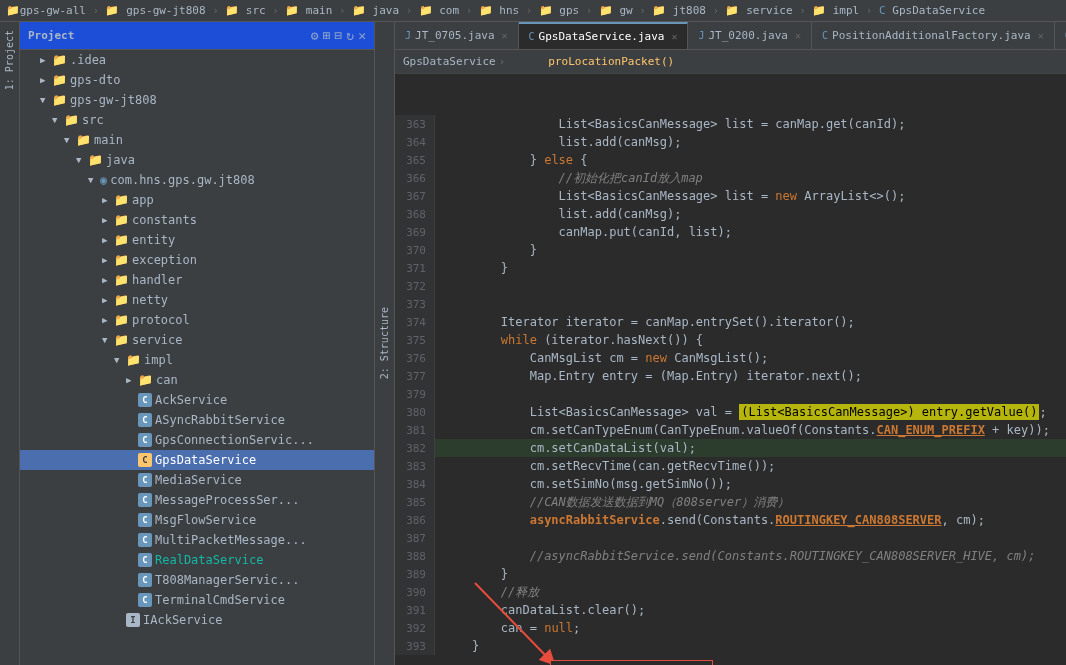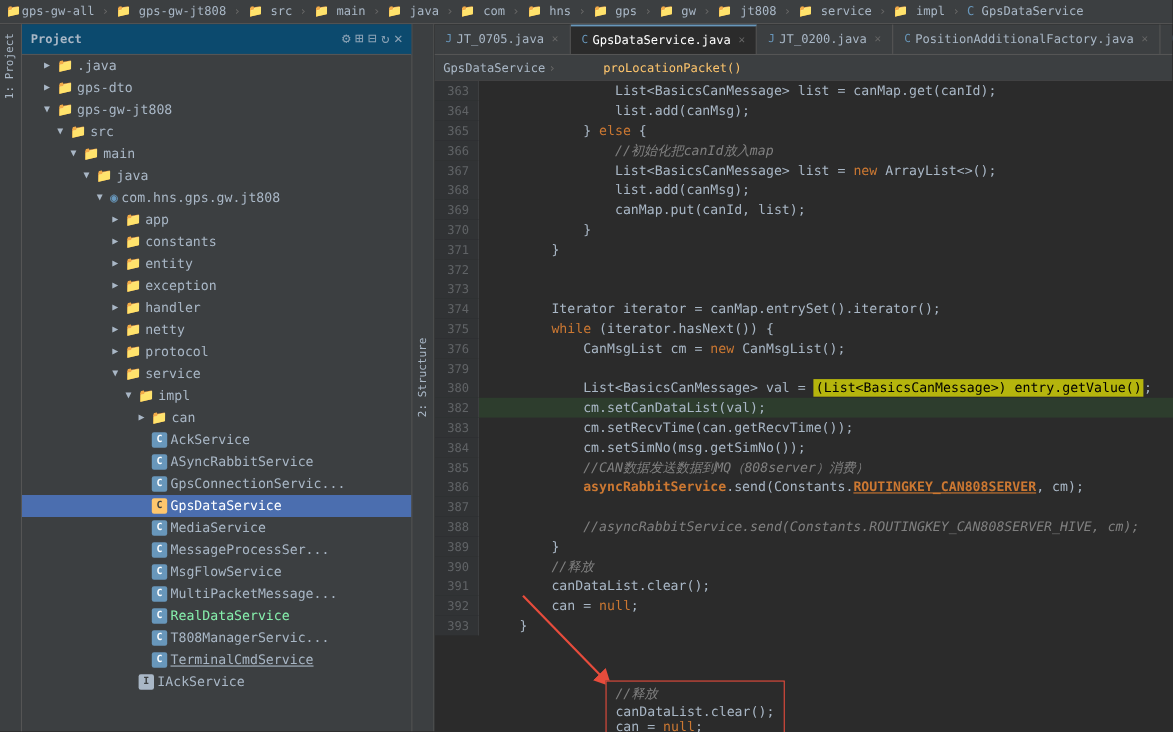"Project" .sidebar-header { background: #0c4a6e -> #1d4ed8 }
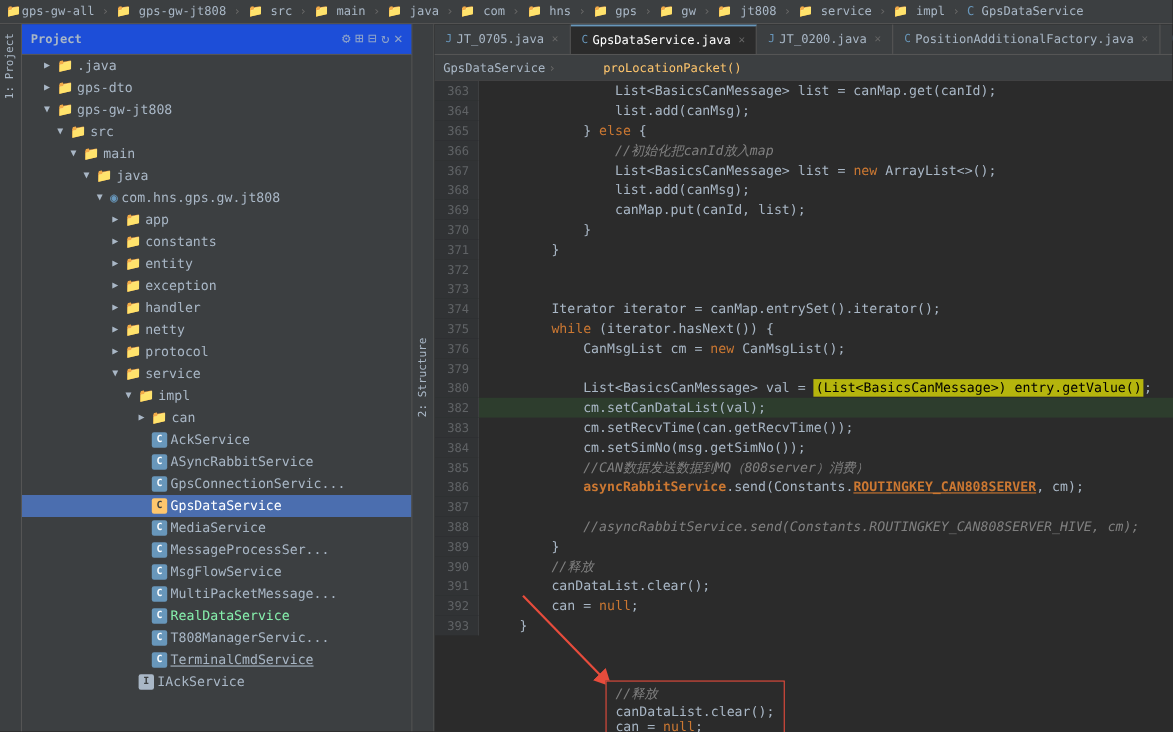".java" span { text: .java -> .idea }
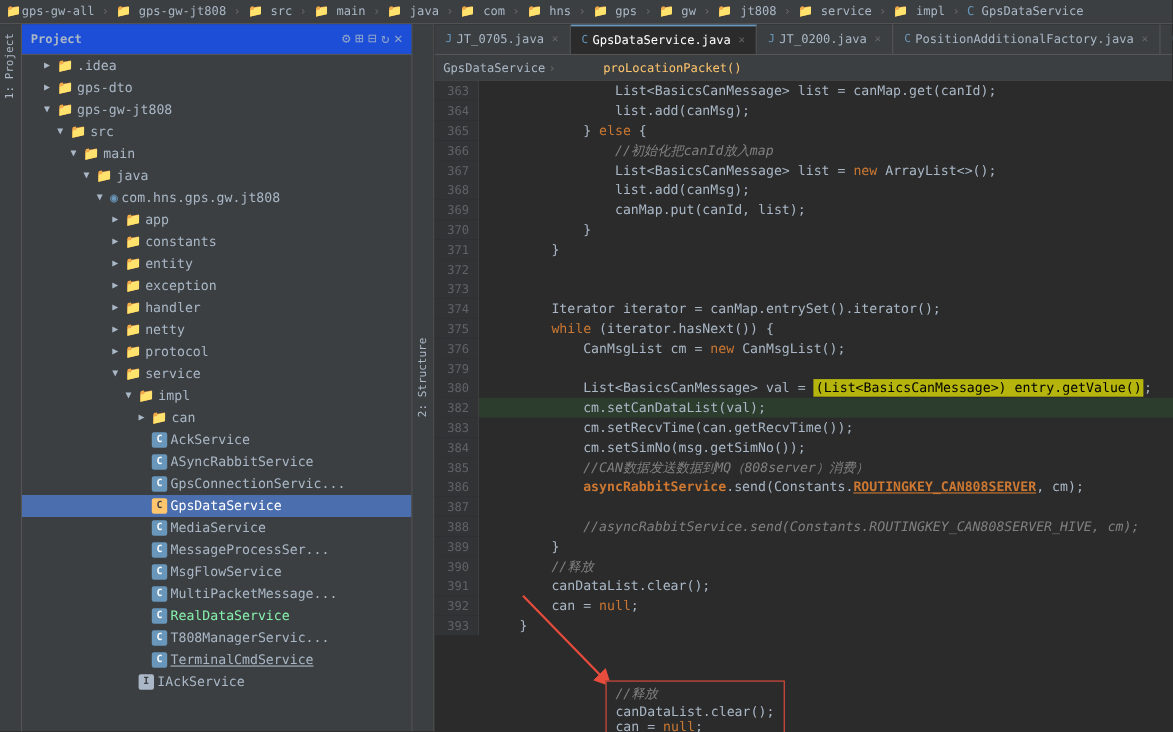"363" .code-editor { margin-top: none -> 41px }
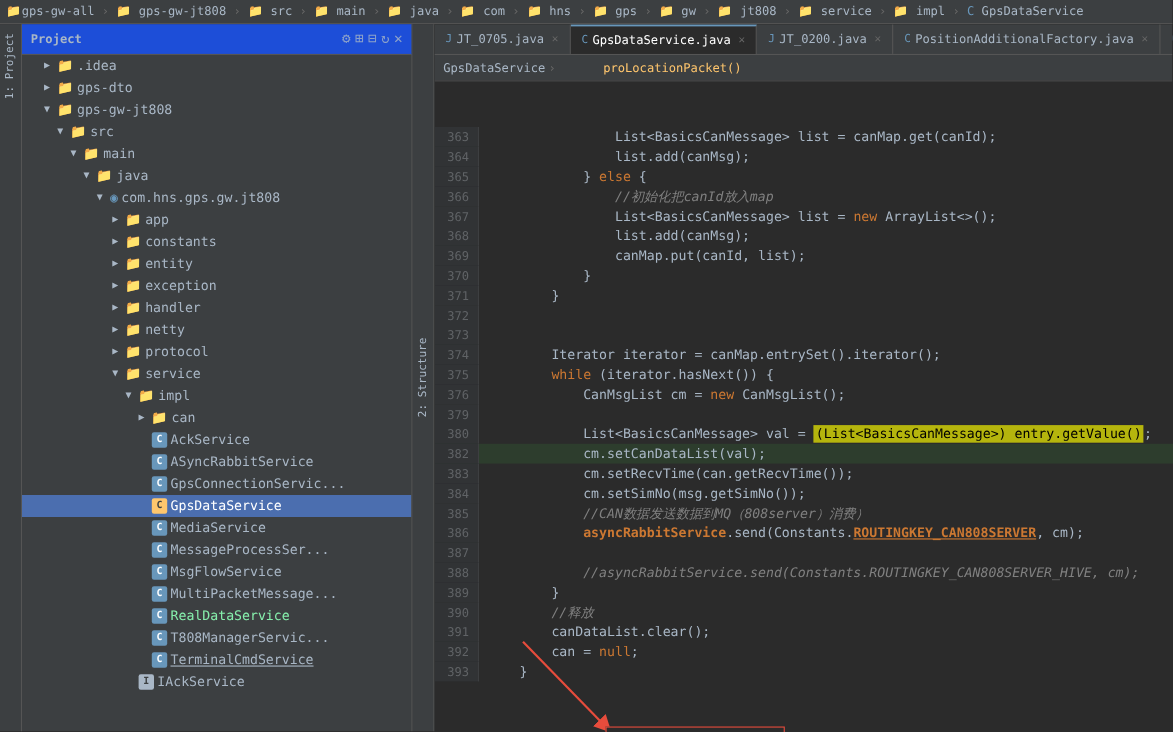"377" div.code-line { html: none -> <div> <div>377</div> <div><span> Map.Entry entry = (Map.Entry) iterator.next();</span></div> </div> }
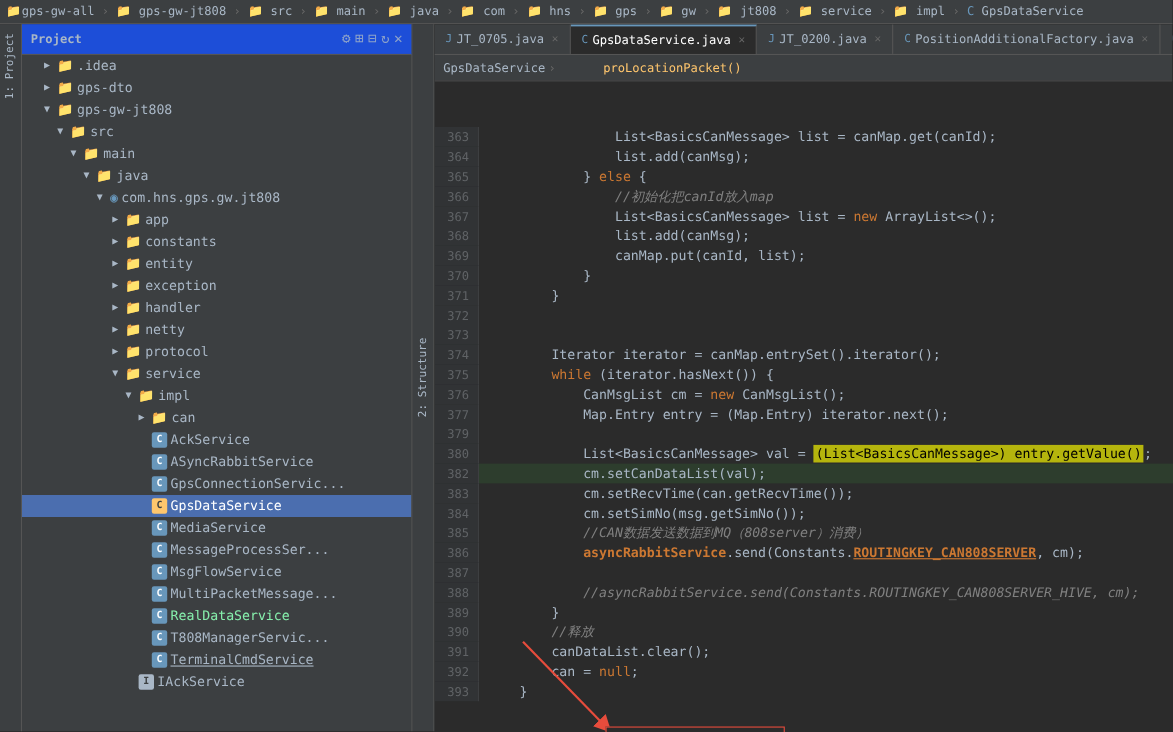"381" div.code-line { html: none -> <div> <div>381</div> <div><span> cm.setCanTypeEnum(CanTypeEnum.valueOf(Constants.</span><span>CAN_ENUM_PREFIX</span><span> + key));</span></div> </div> }
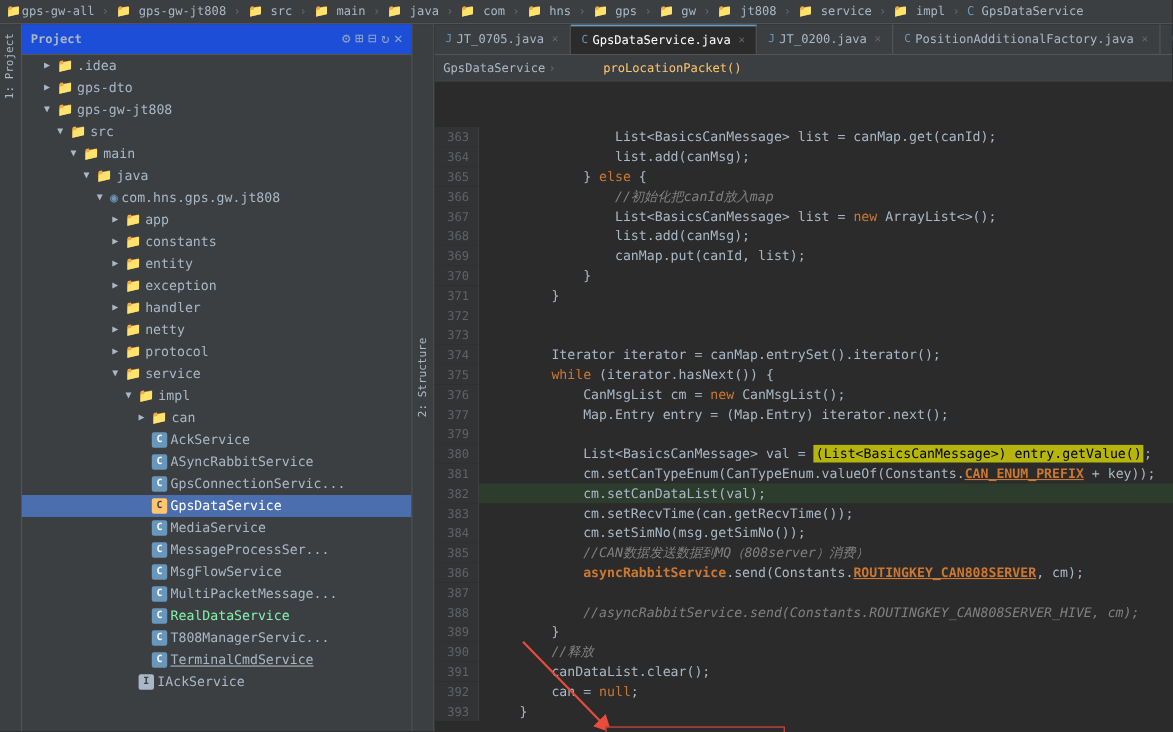"RealDataService" span { color: #86efac -> #14b8a6 }
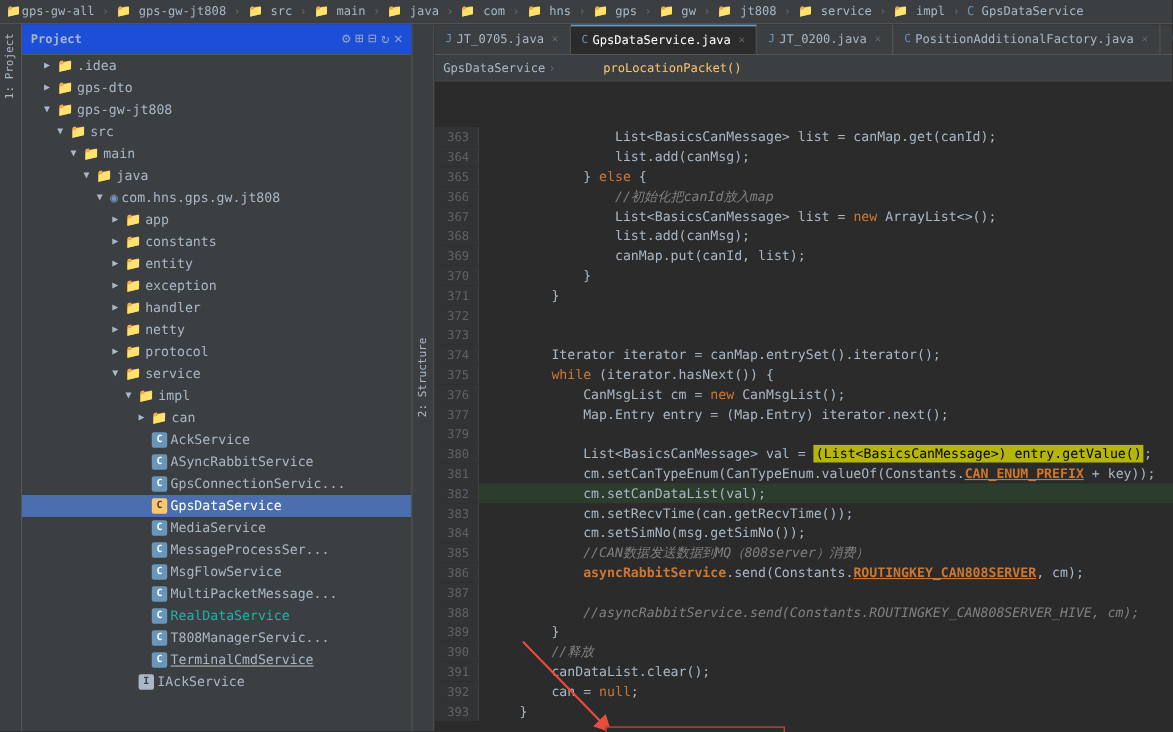"TerminalCmdService" span { text-decoration: underline -> none }
